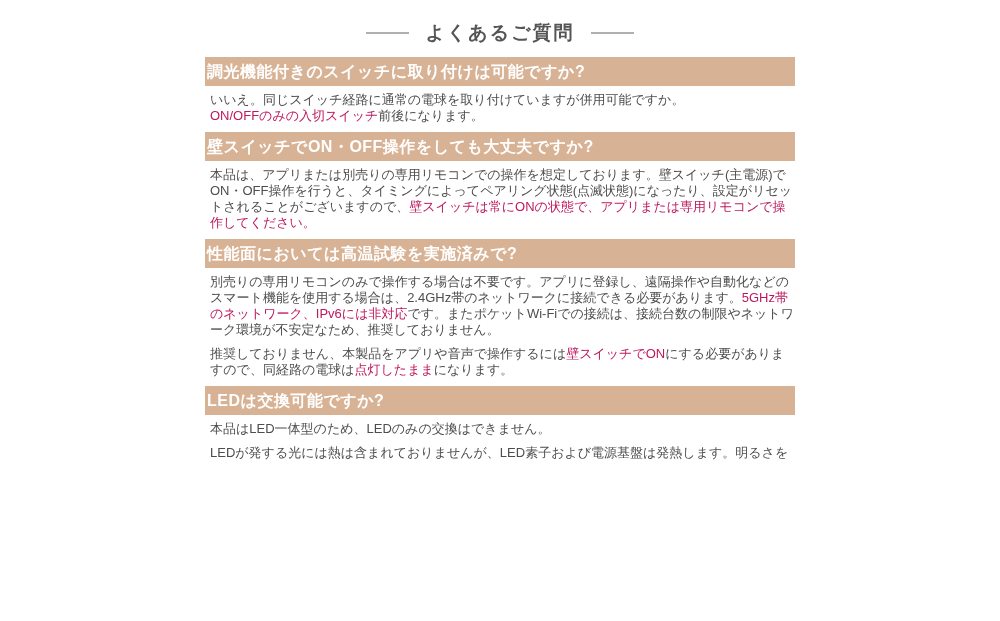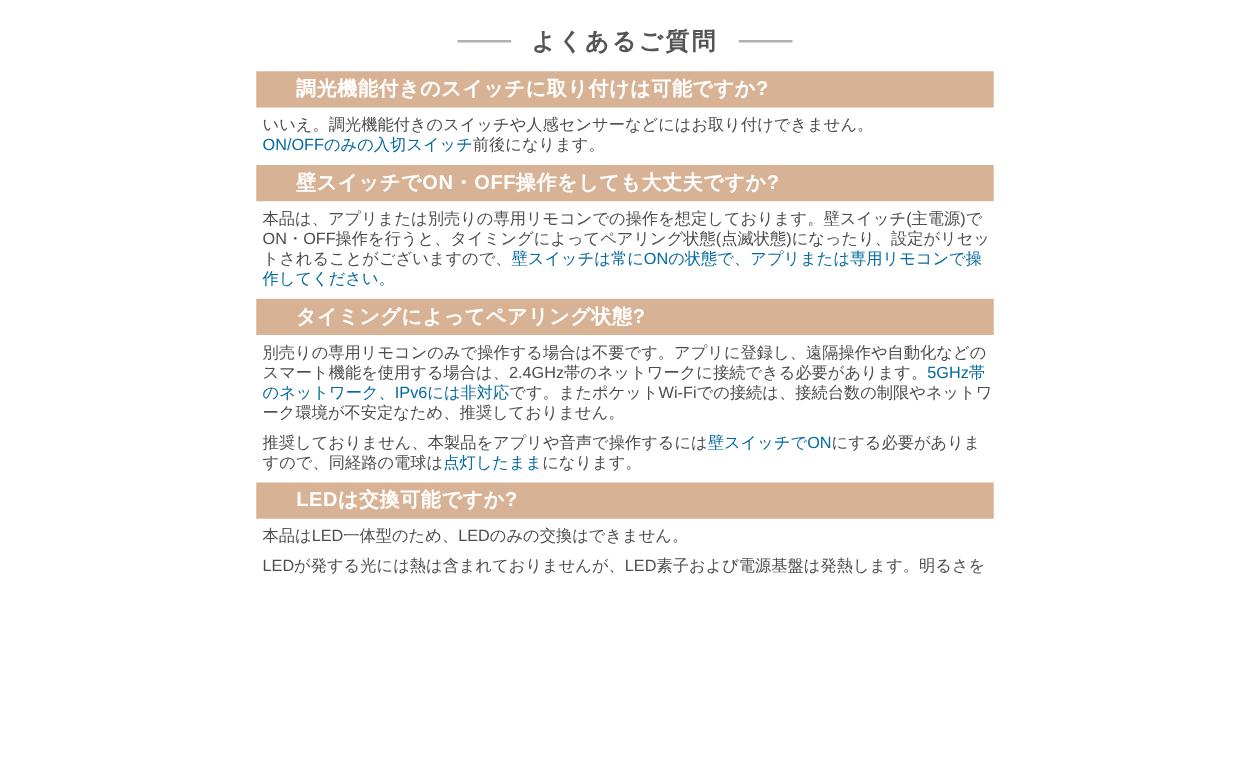"調光機能付きのスイッチに取り付けは可能ですか?" .q-bar { padding-left: 32px -> 2px }
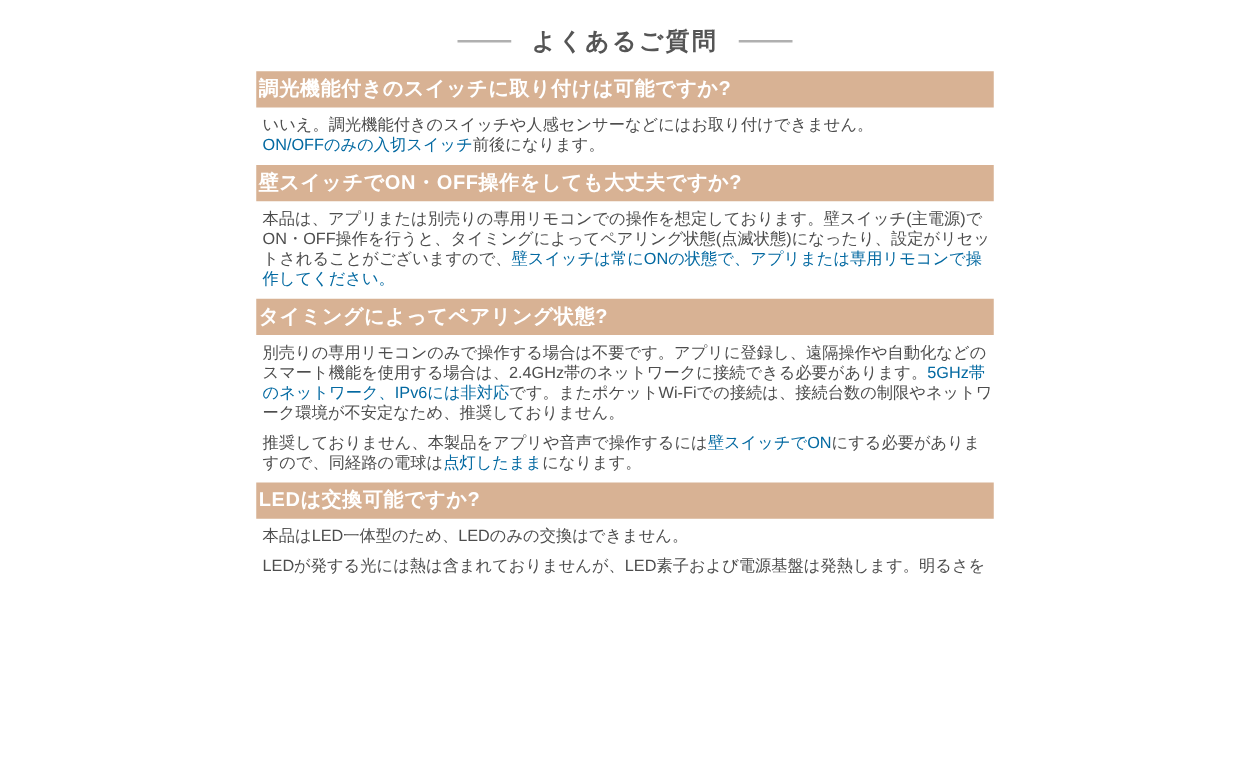"いいえ。調光機能付きのスイッチや人感センサーなどにはお取り付けできません。" span { text: 調光機能付きのスイッチや人感センサーなどにはお取り付けできません -> 同じスイッチ経路に通常の電球を取り付けていますが併用可能ですか }
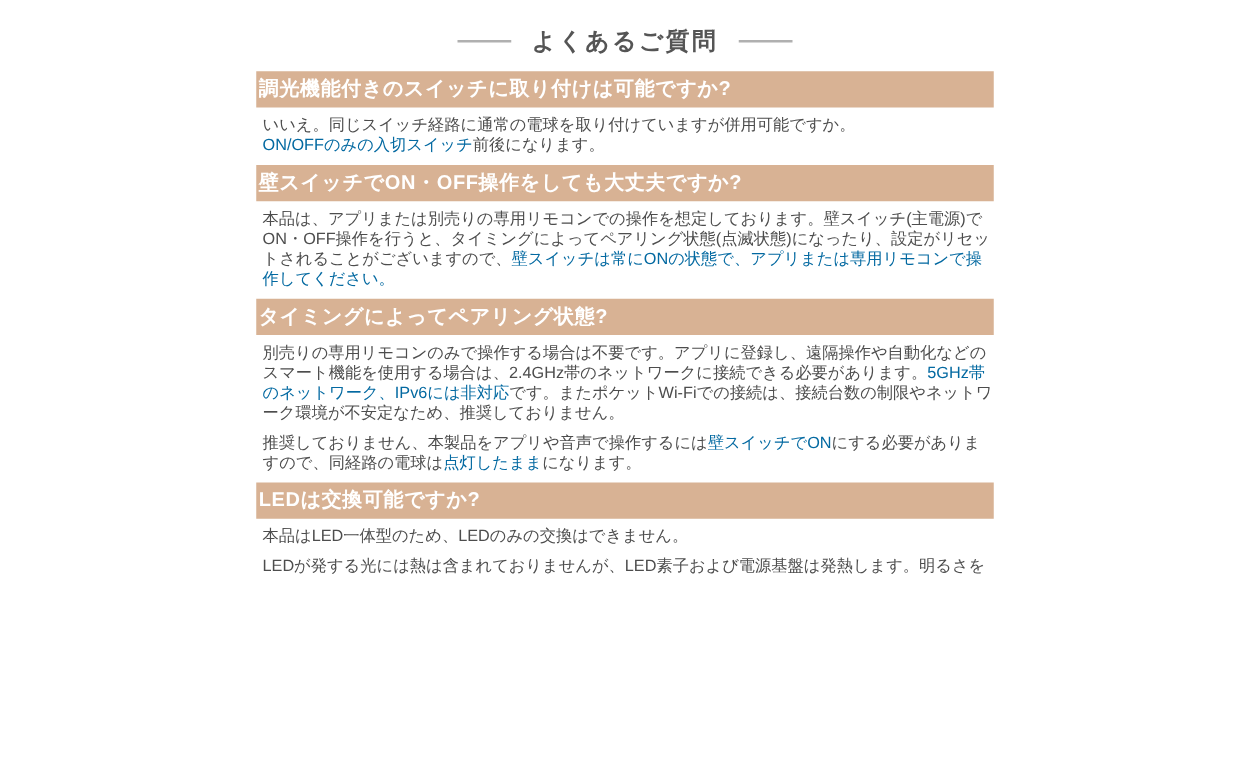"ON/OFFのみの入切スイッチ" .answer .em { color: #0369a1 -> #be185d }
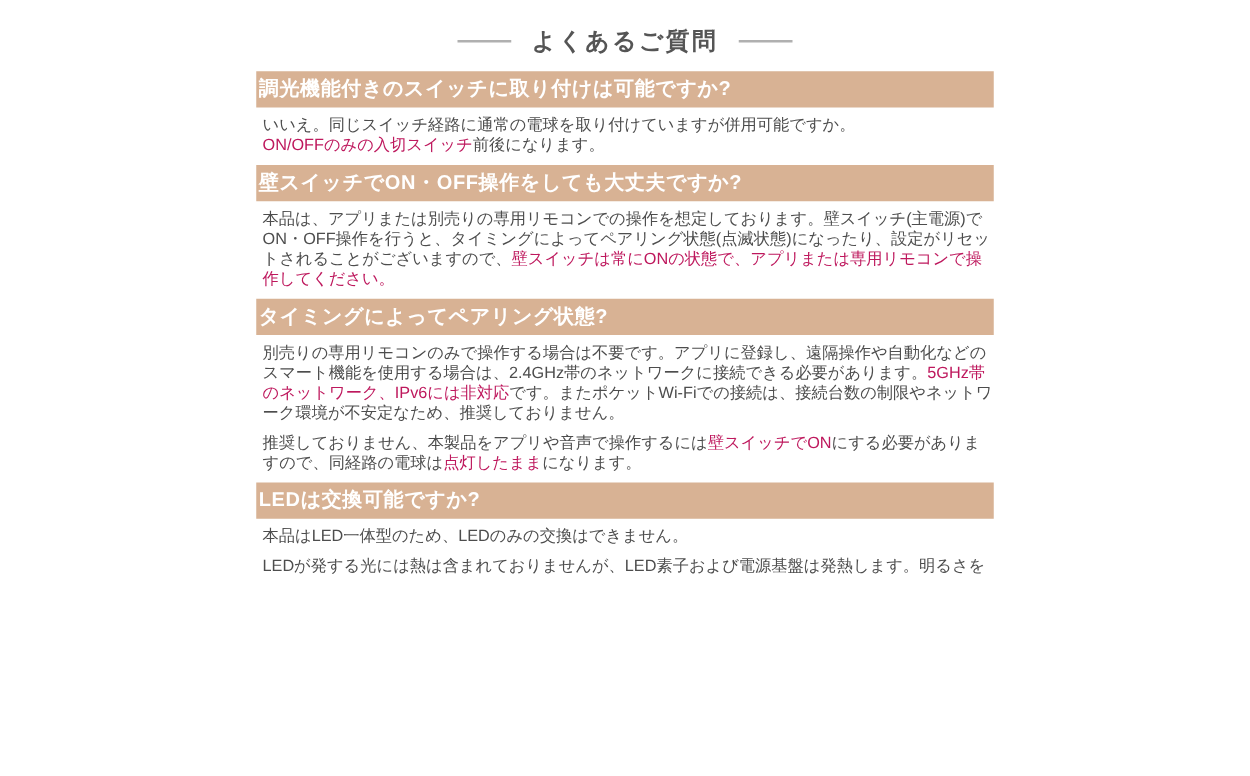"タイミングによってペアリング状態?" div.q-bar { text: タイミングによってペアリング状態 -> 性能面においては高温試験を実施済みで }
